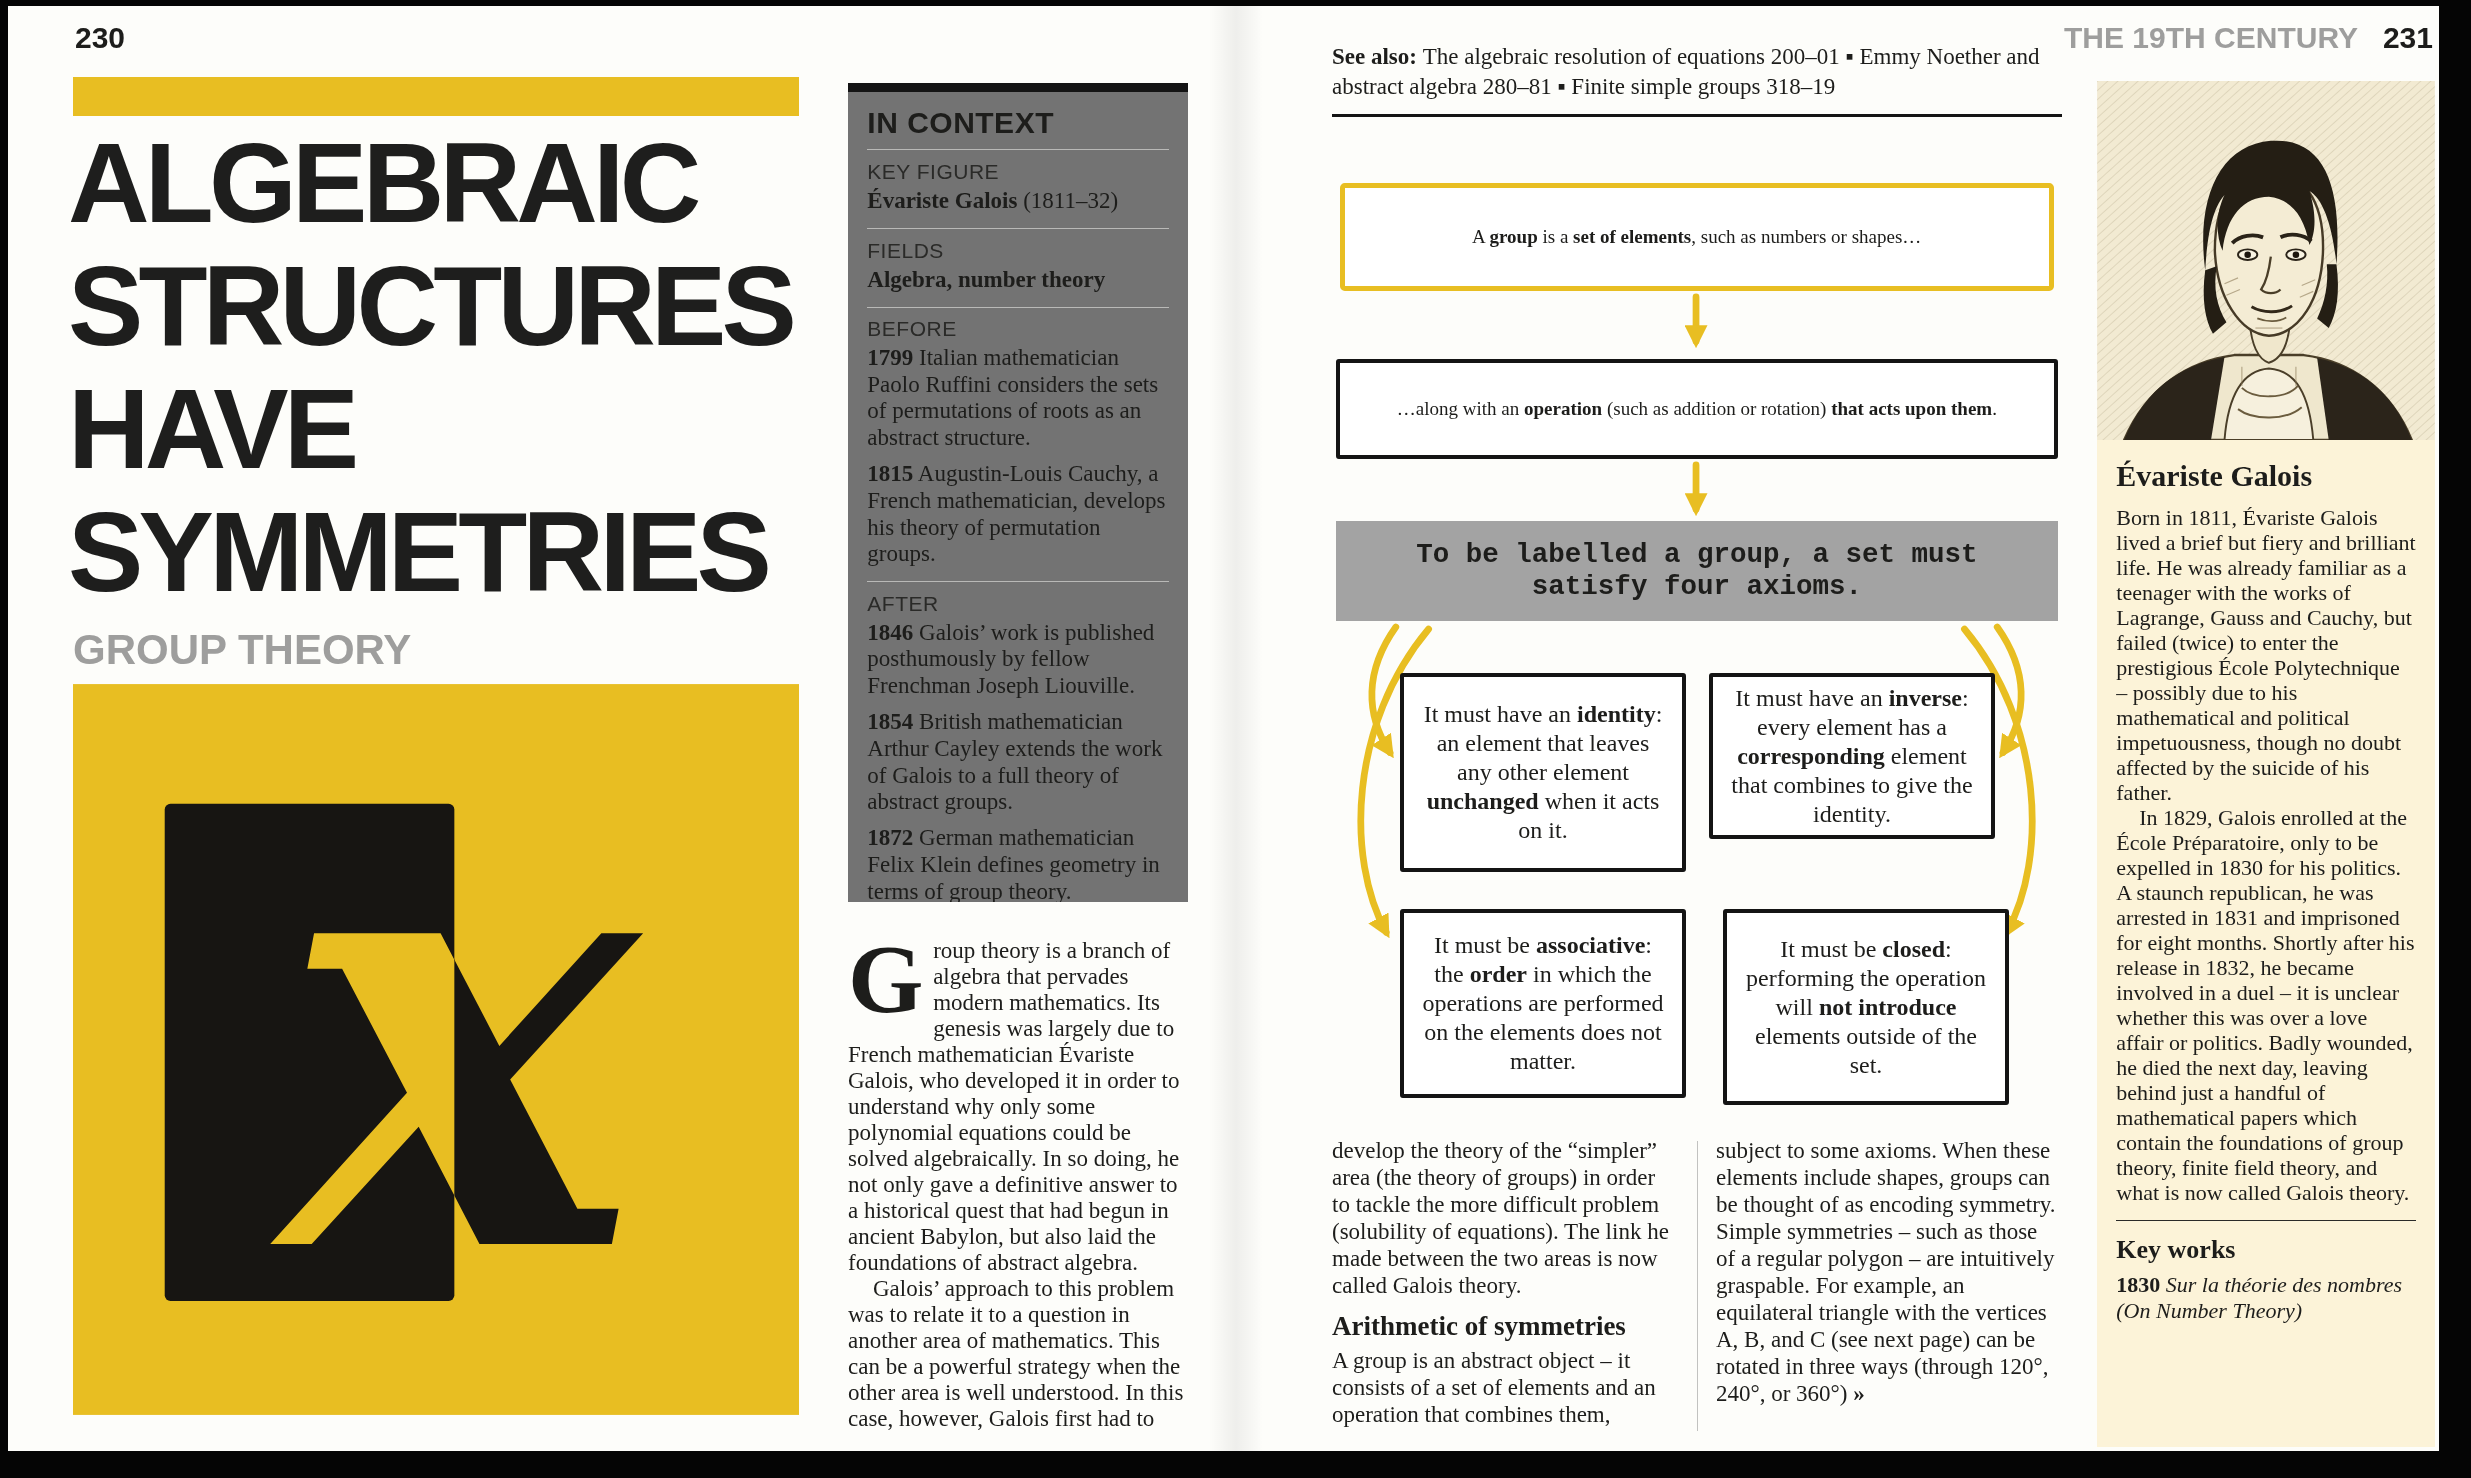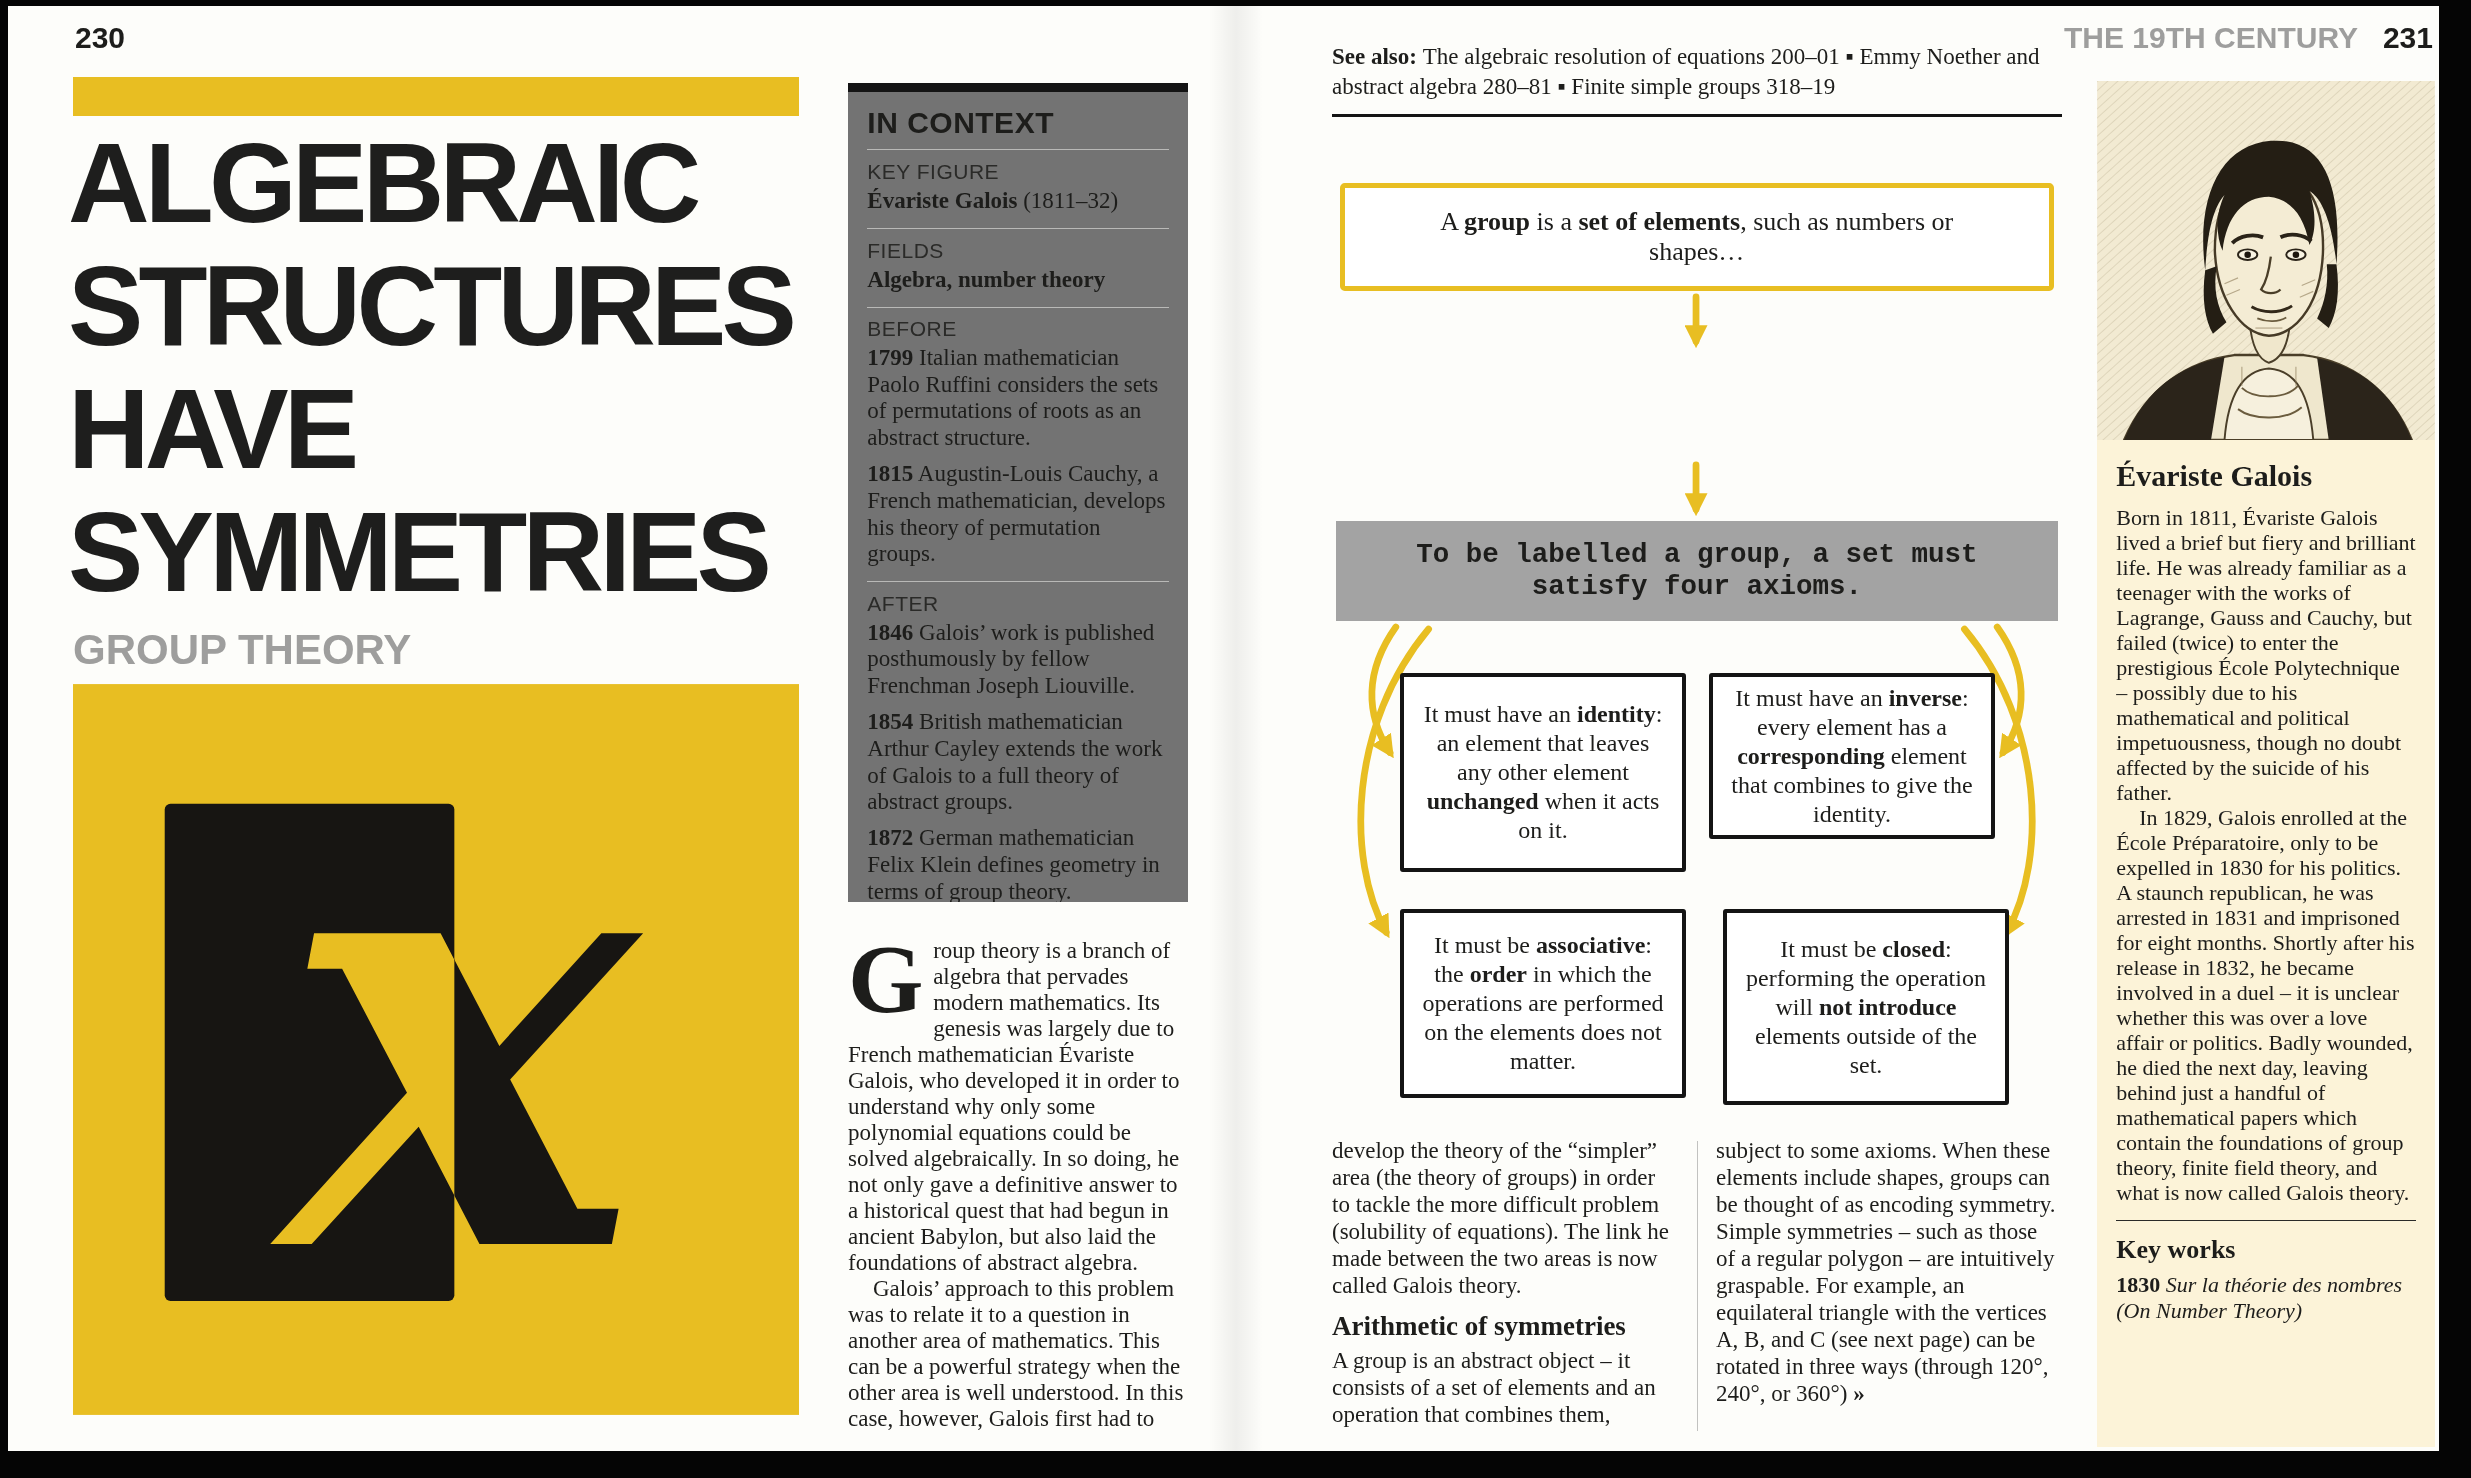"A group is a set" .dbox p { font-size: 26px -> 19px }
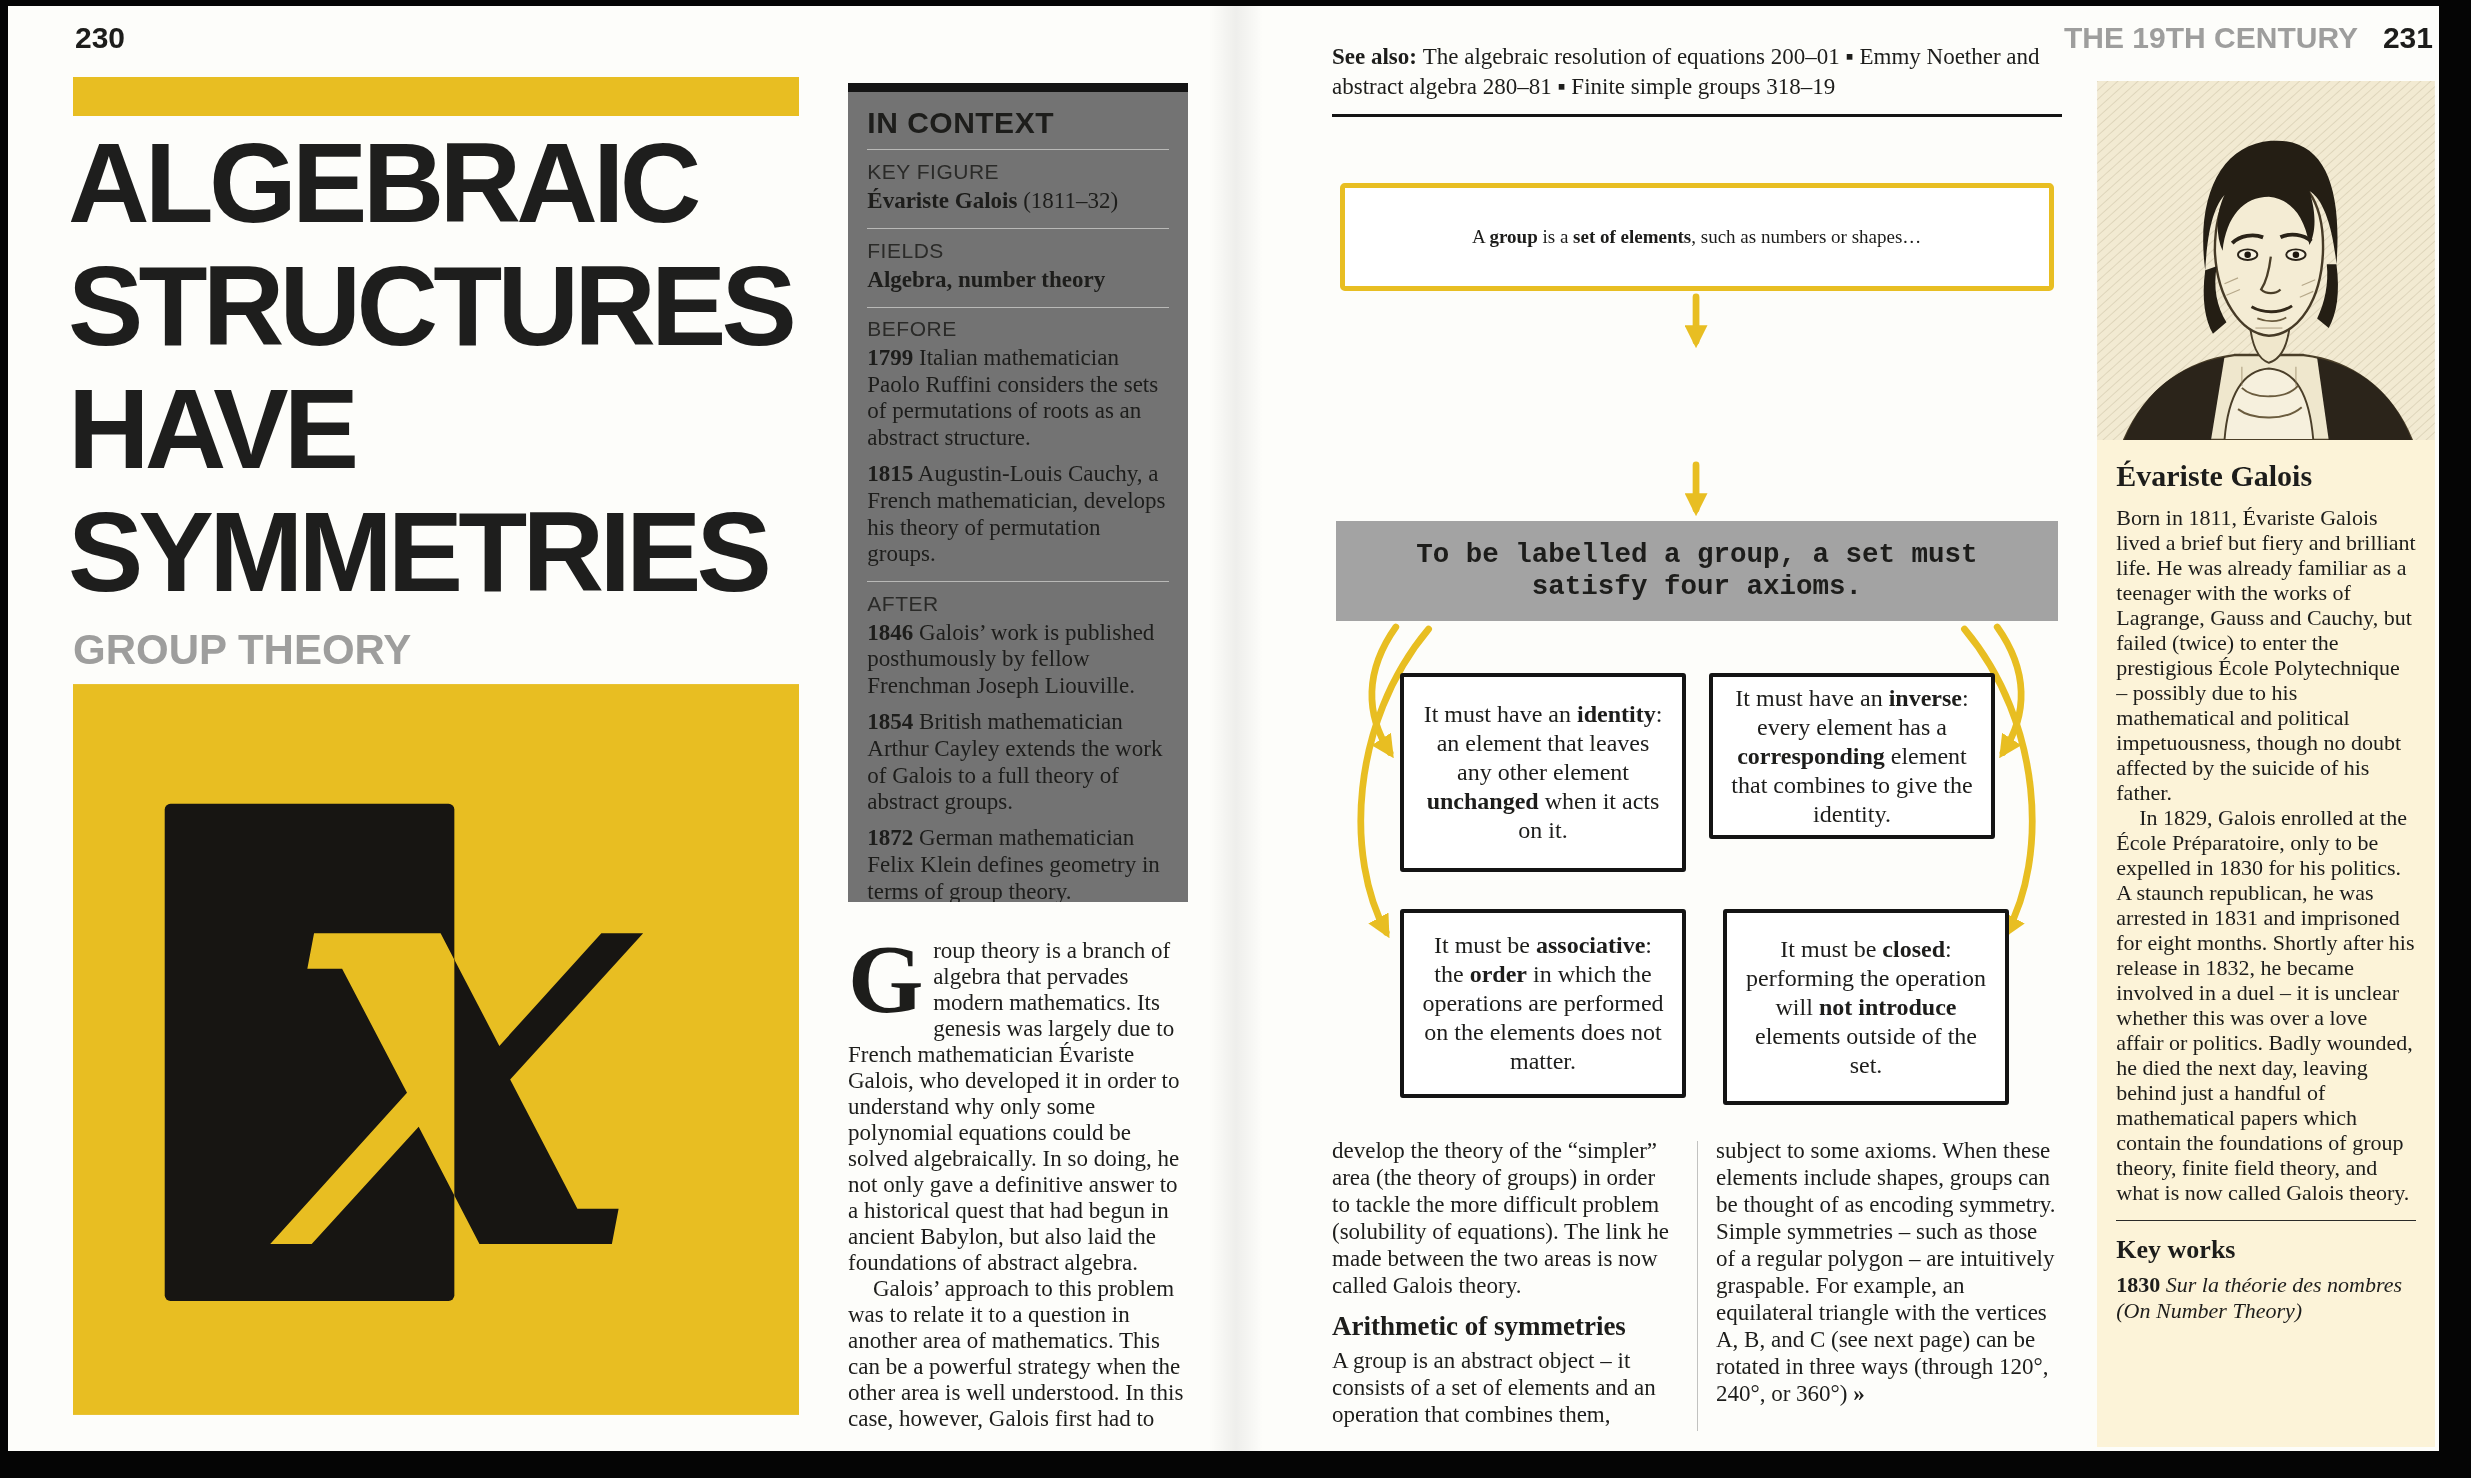"…along with an operation (such" div.dbox { html: none -> <div> <p><span>…along with an </span><span>operation</span><span> (such as addition or rotation) </span><span>that acts upon them</span><span>.</span></p> </div> }
